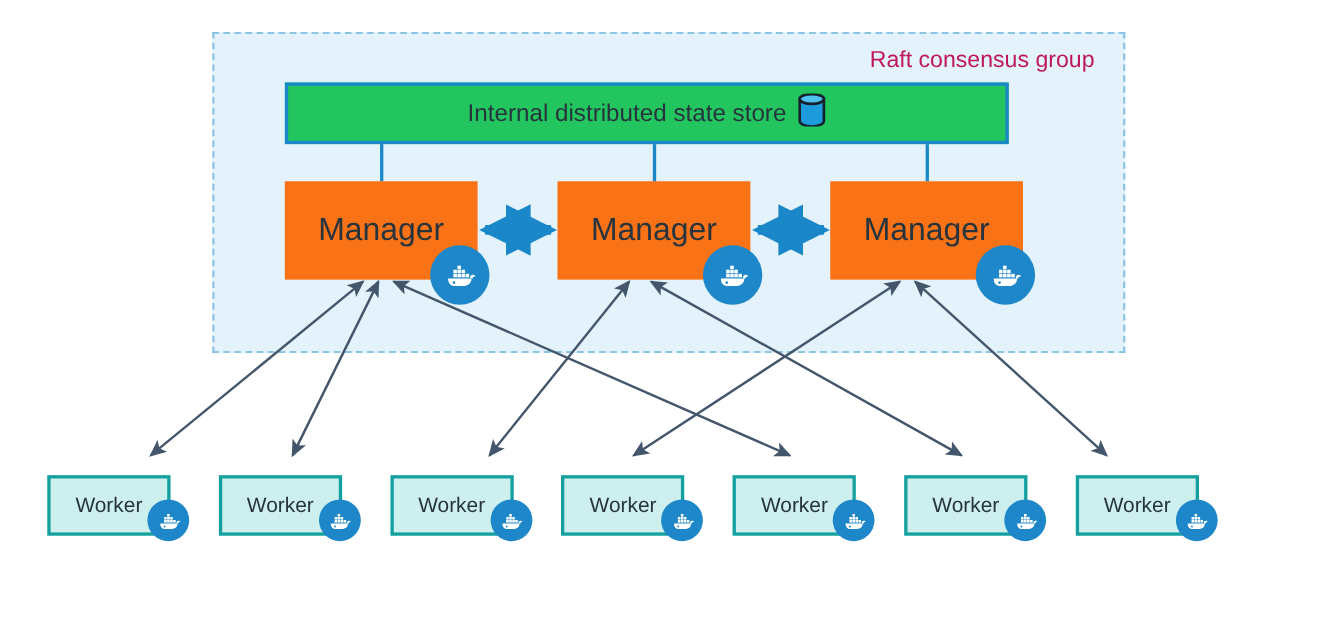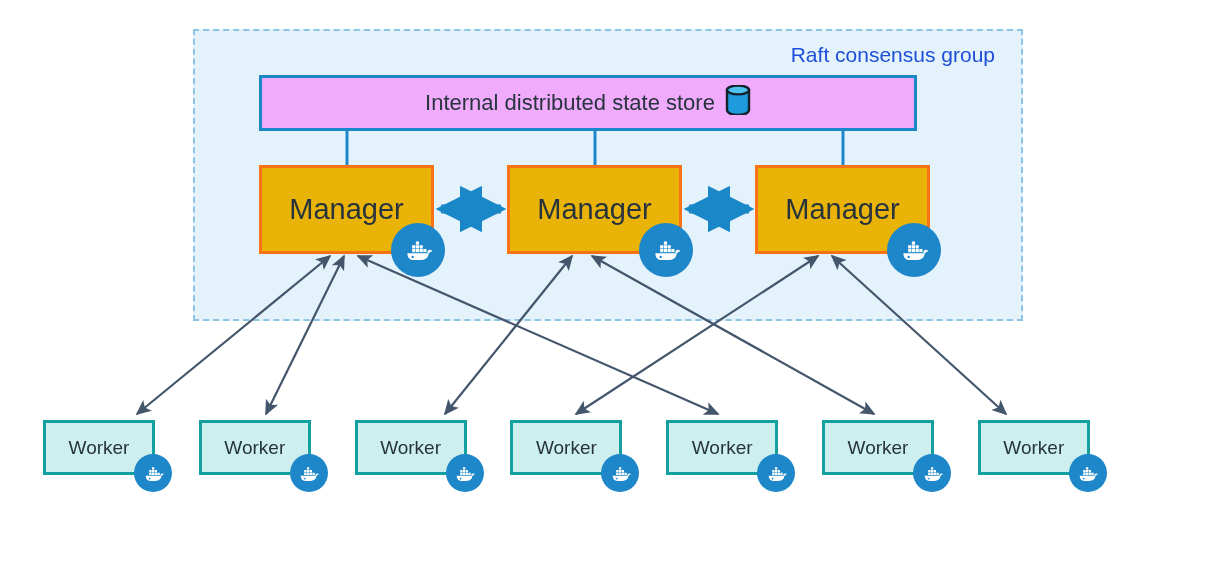"Raft consensus group" .group-label { color: #1d4ed8 -> #be185d }
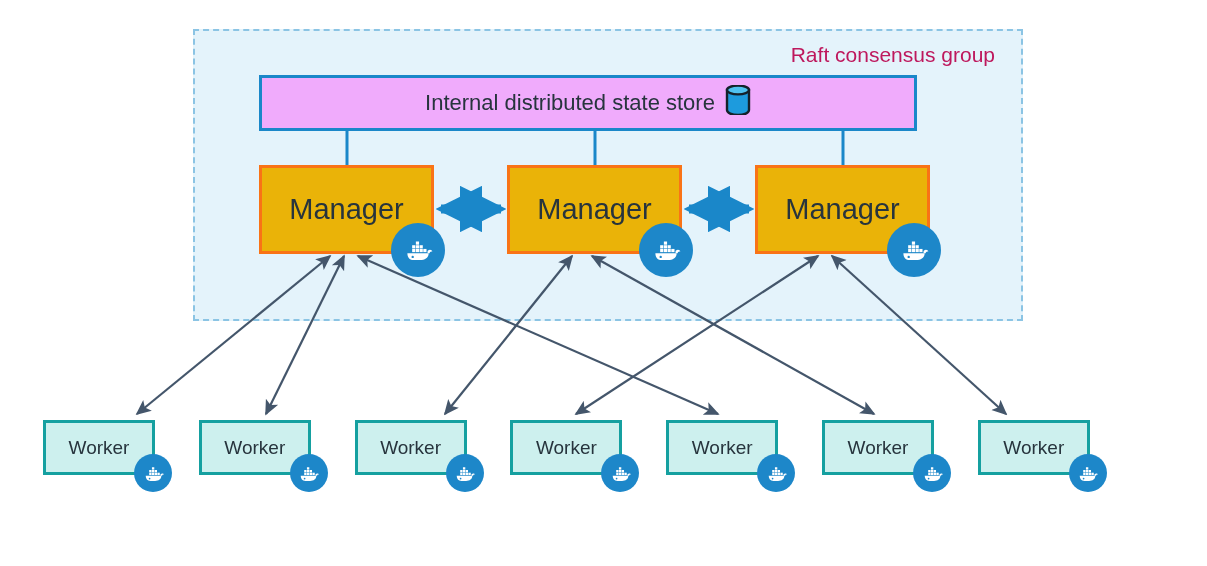"Internal distributed state store" .node.store { background: #f0abfc -> #22c55e }
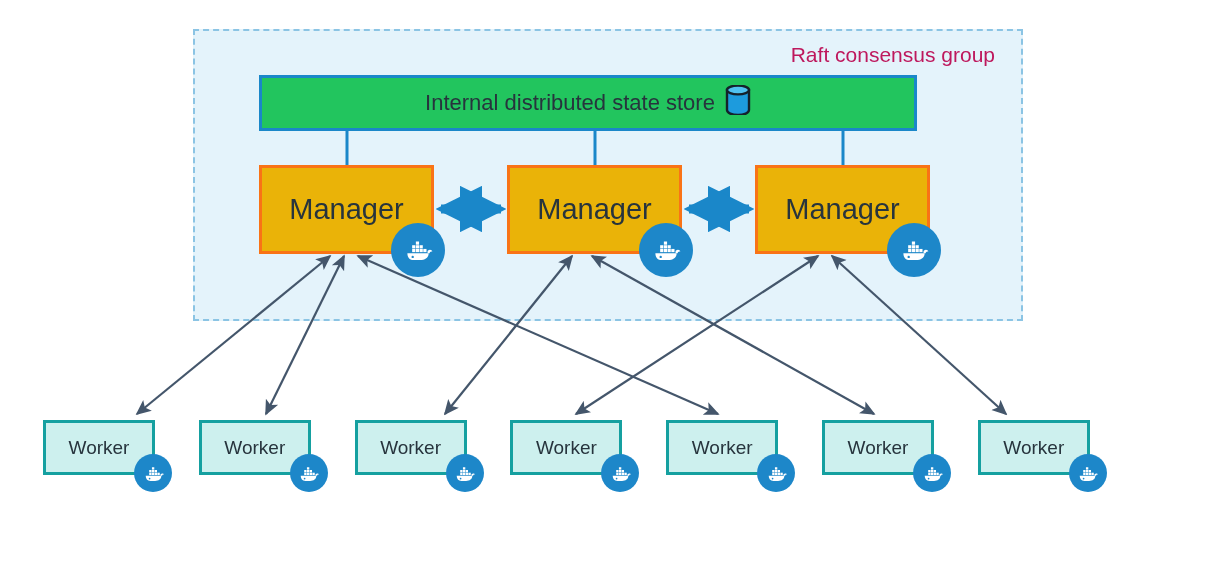"Manager" .node.manager { background: #eab308 -> #f97316; border: 3px solid #f97316 -> 6px solid #f97316 }
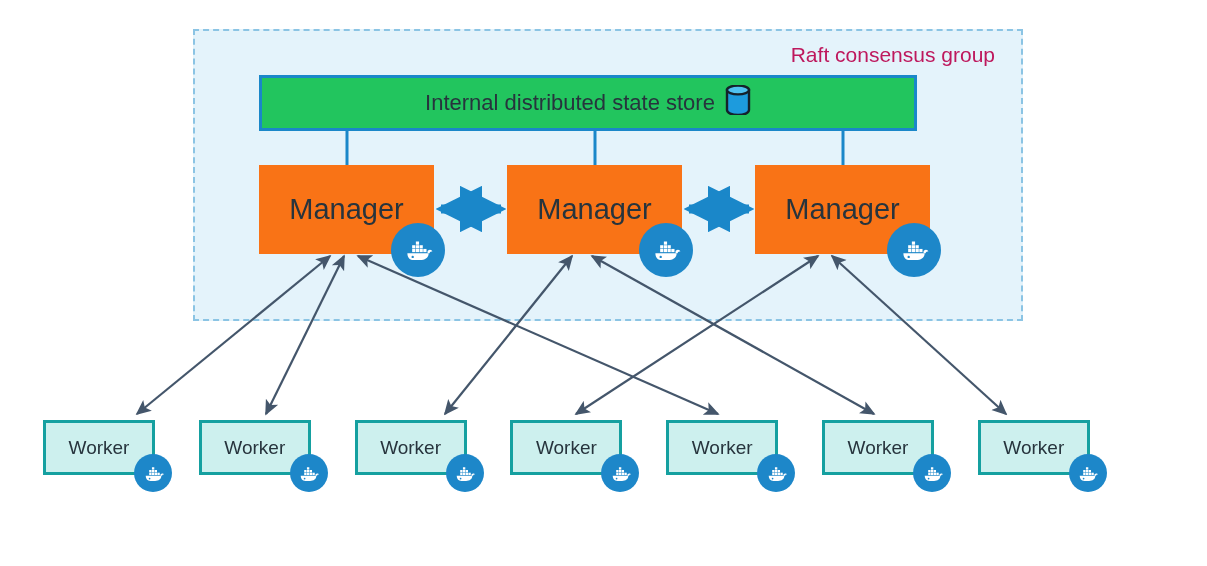"Worker" .node.worker { top: 420px -> 432px }
